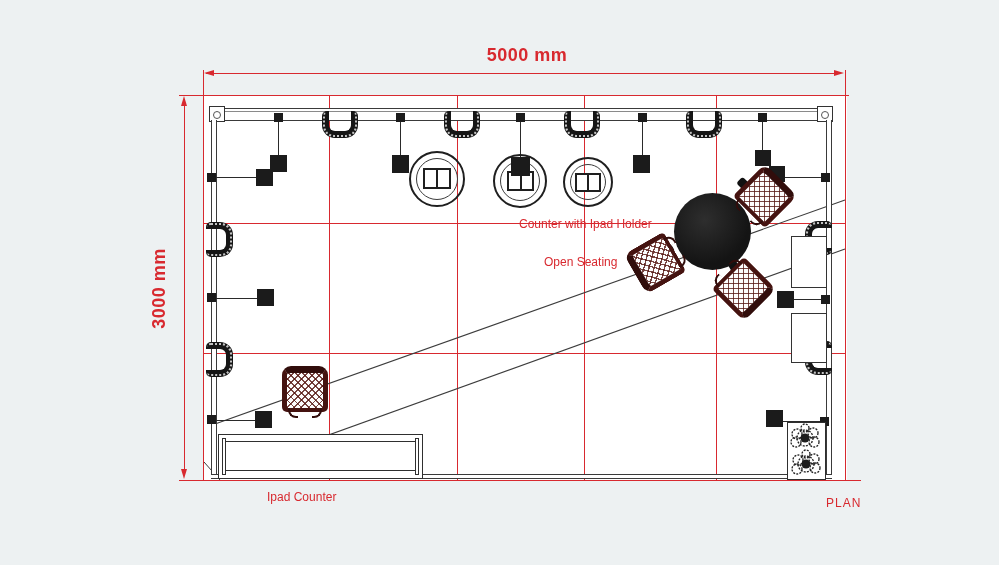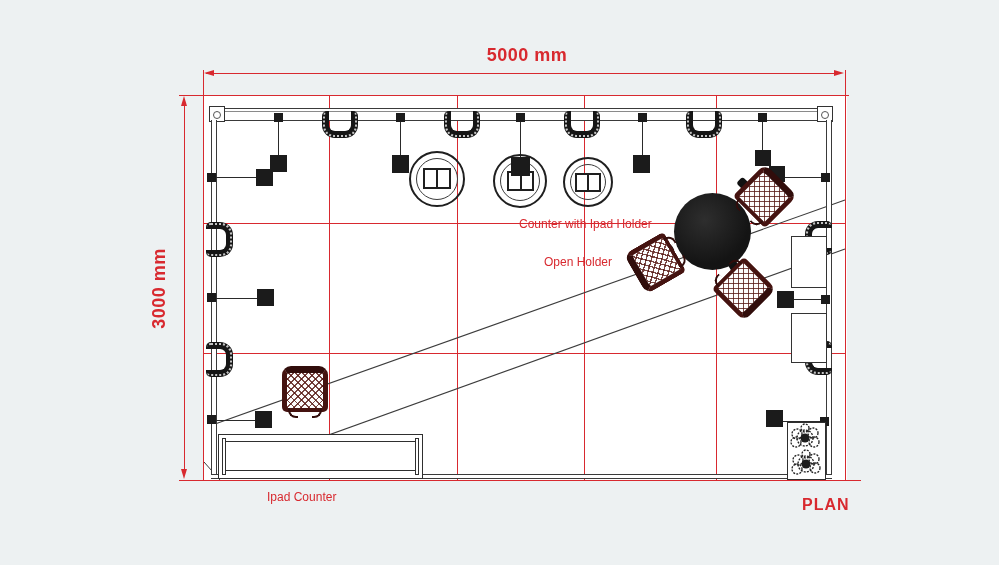"Open Holder" div.lbl { text: Holder -> Seating }
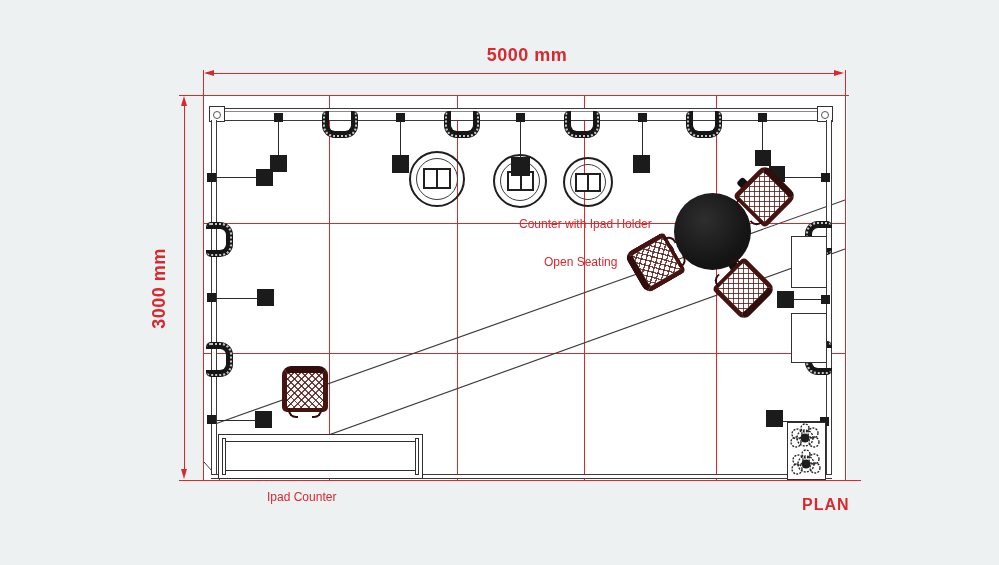"PLAN" .lbl-plan { font-size: 16px -> 12px; font-weight: bold -> normal; margin-left: none -> 24px }
